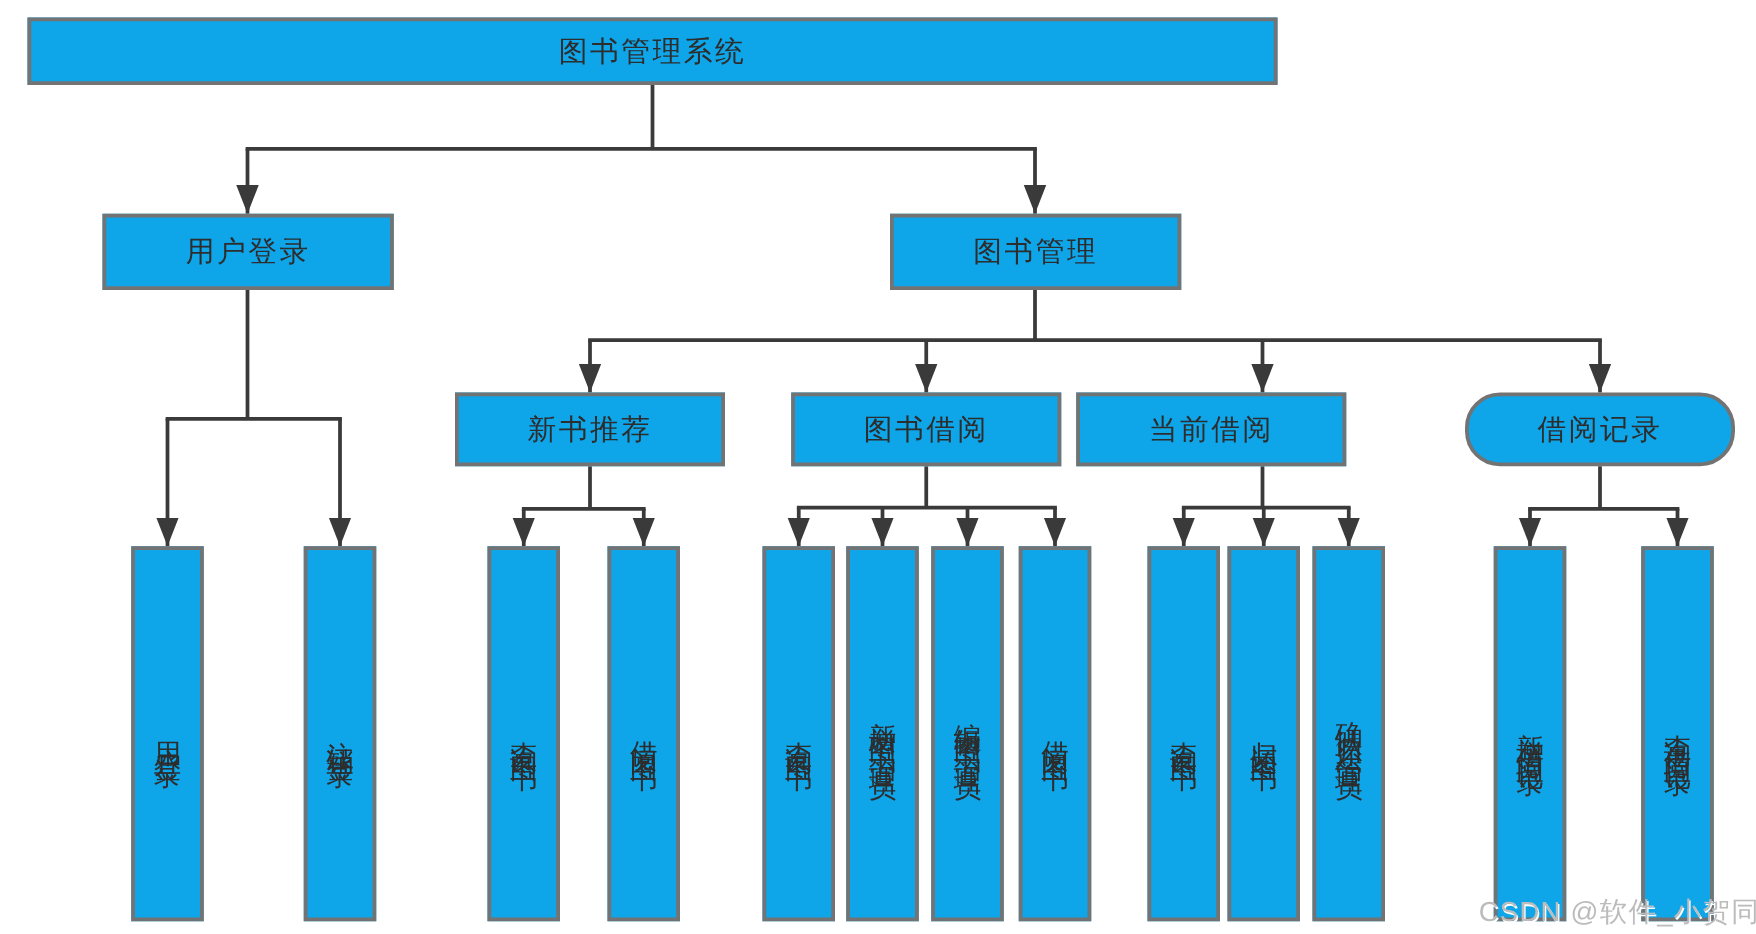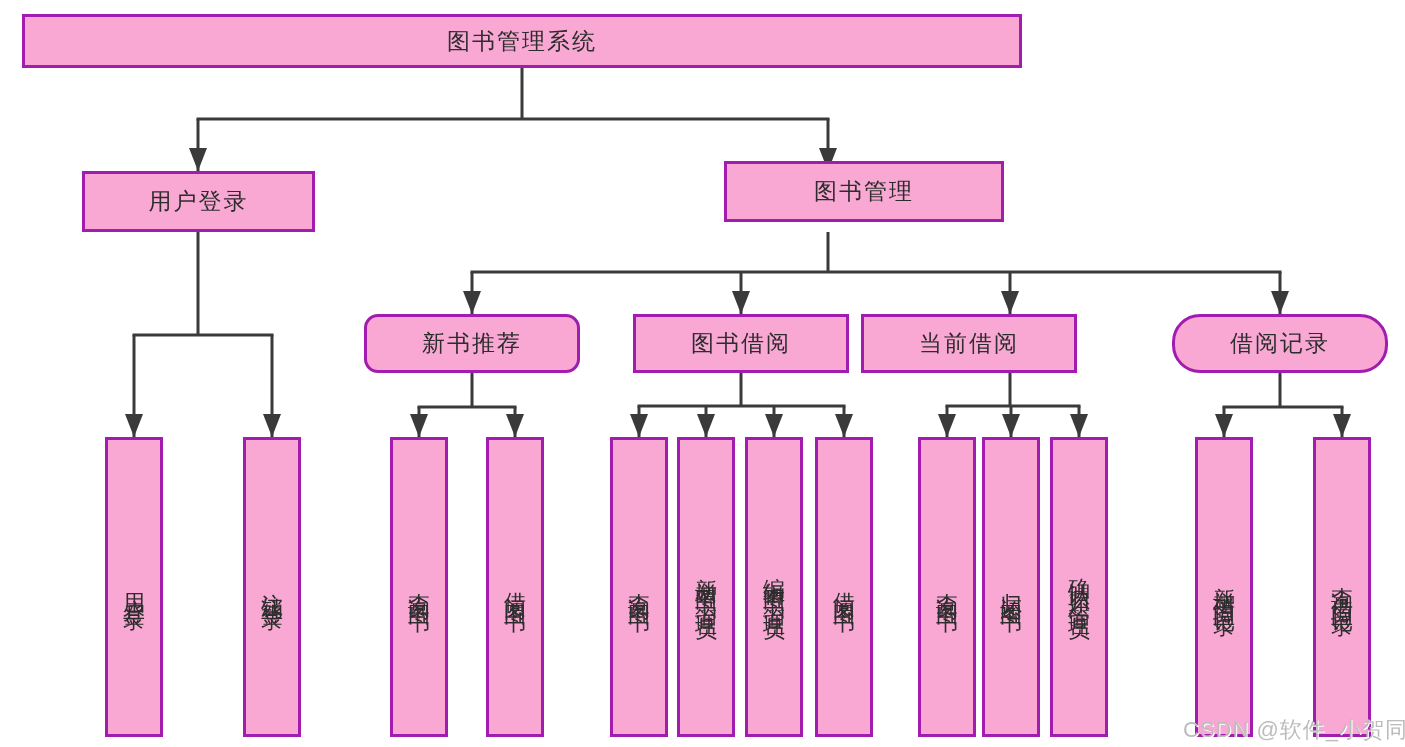"图书管理系统" .node { background: #f9a8d4 -> #0ea5e9; border: 3px solid #a21caf -> 3px solid #737373 }
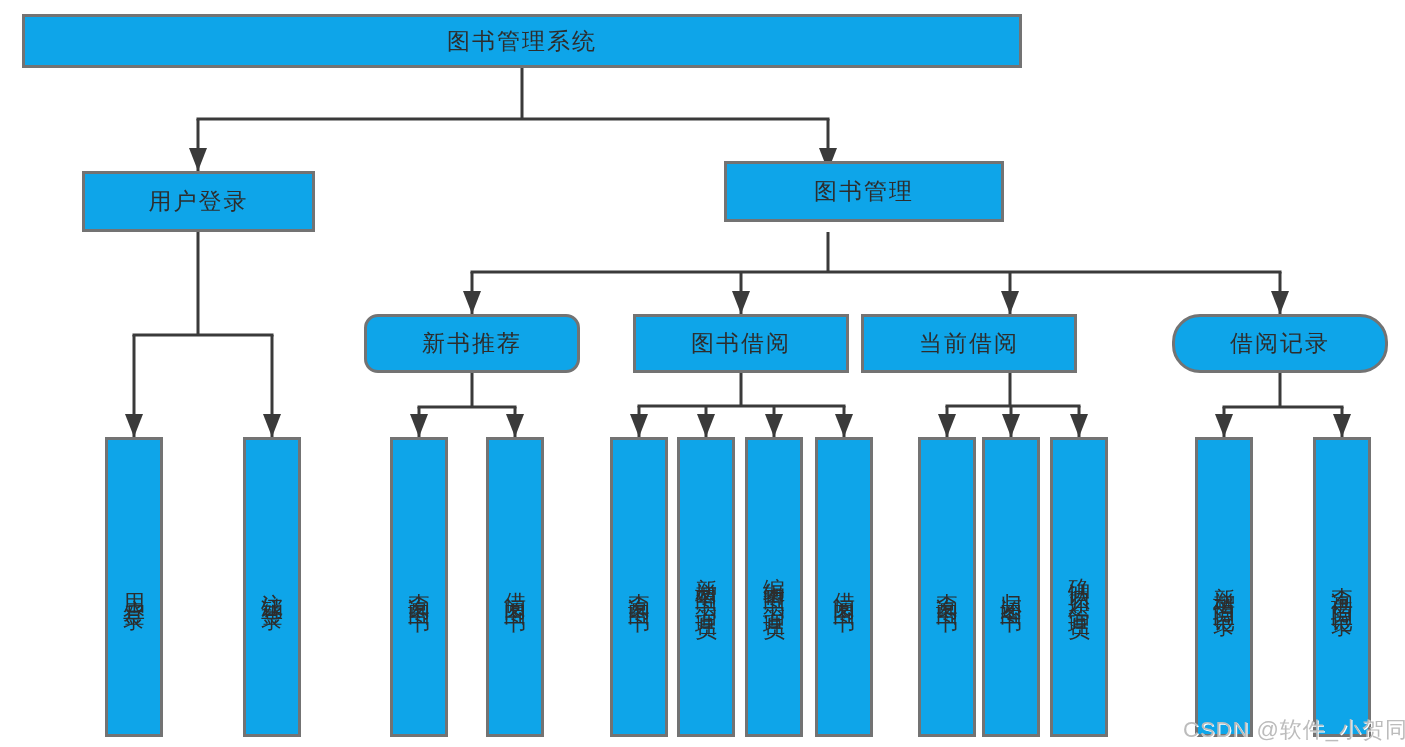"图书管理" .n-l2b { margin-left: 12px -> none; top: 161px -> 171px; width: 280px -> 233px }
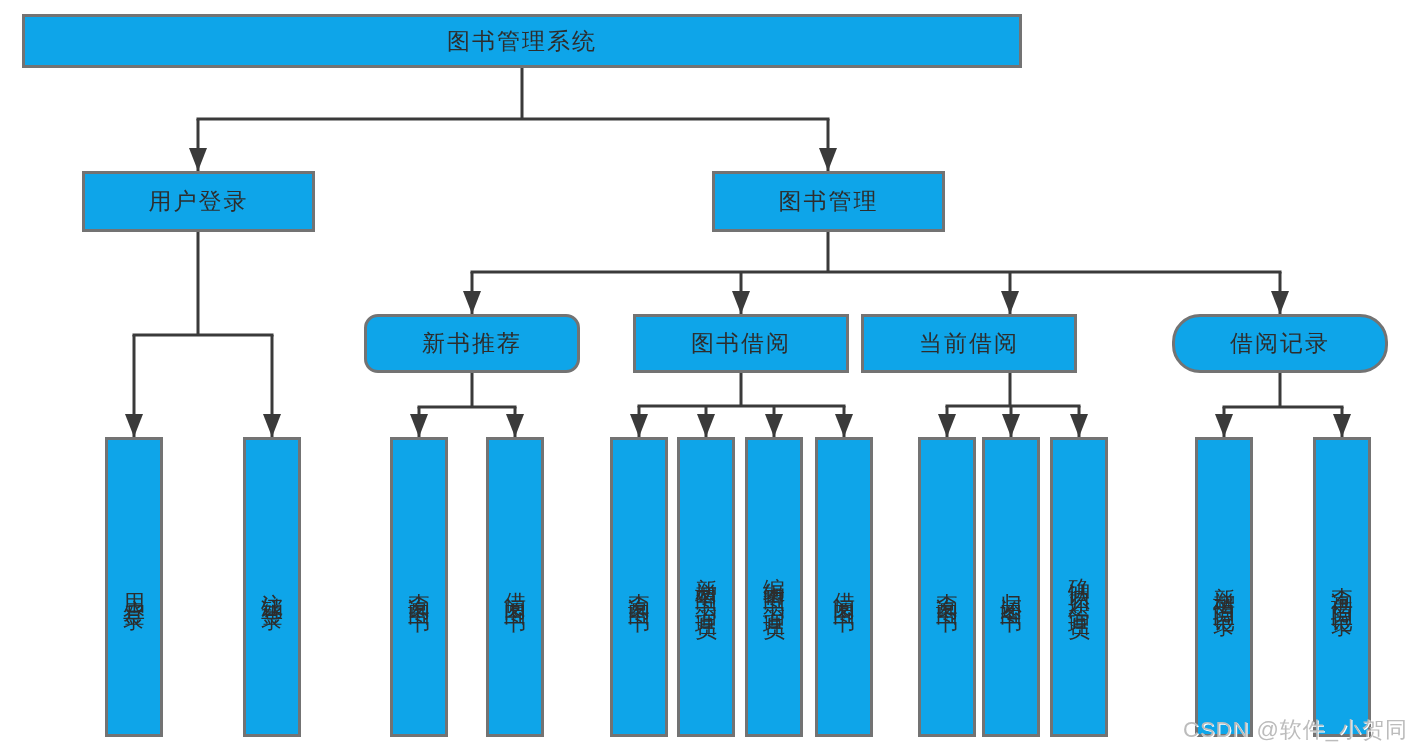"新书推荐" .n-l3a { border-radius: 14px -> none }
